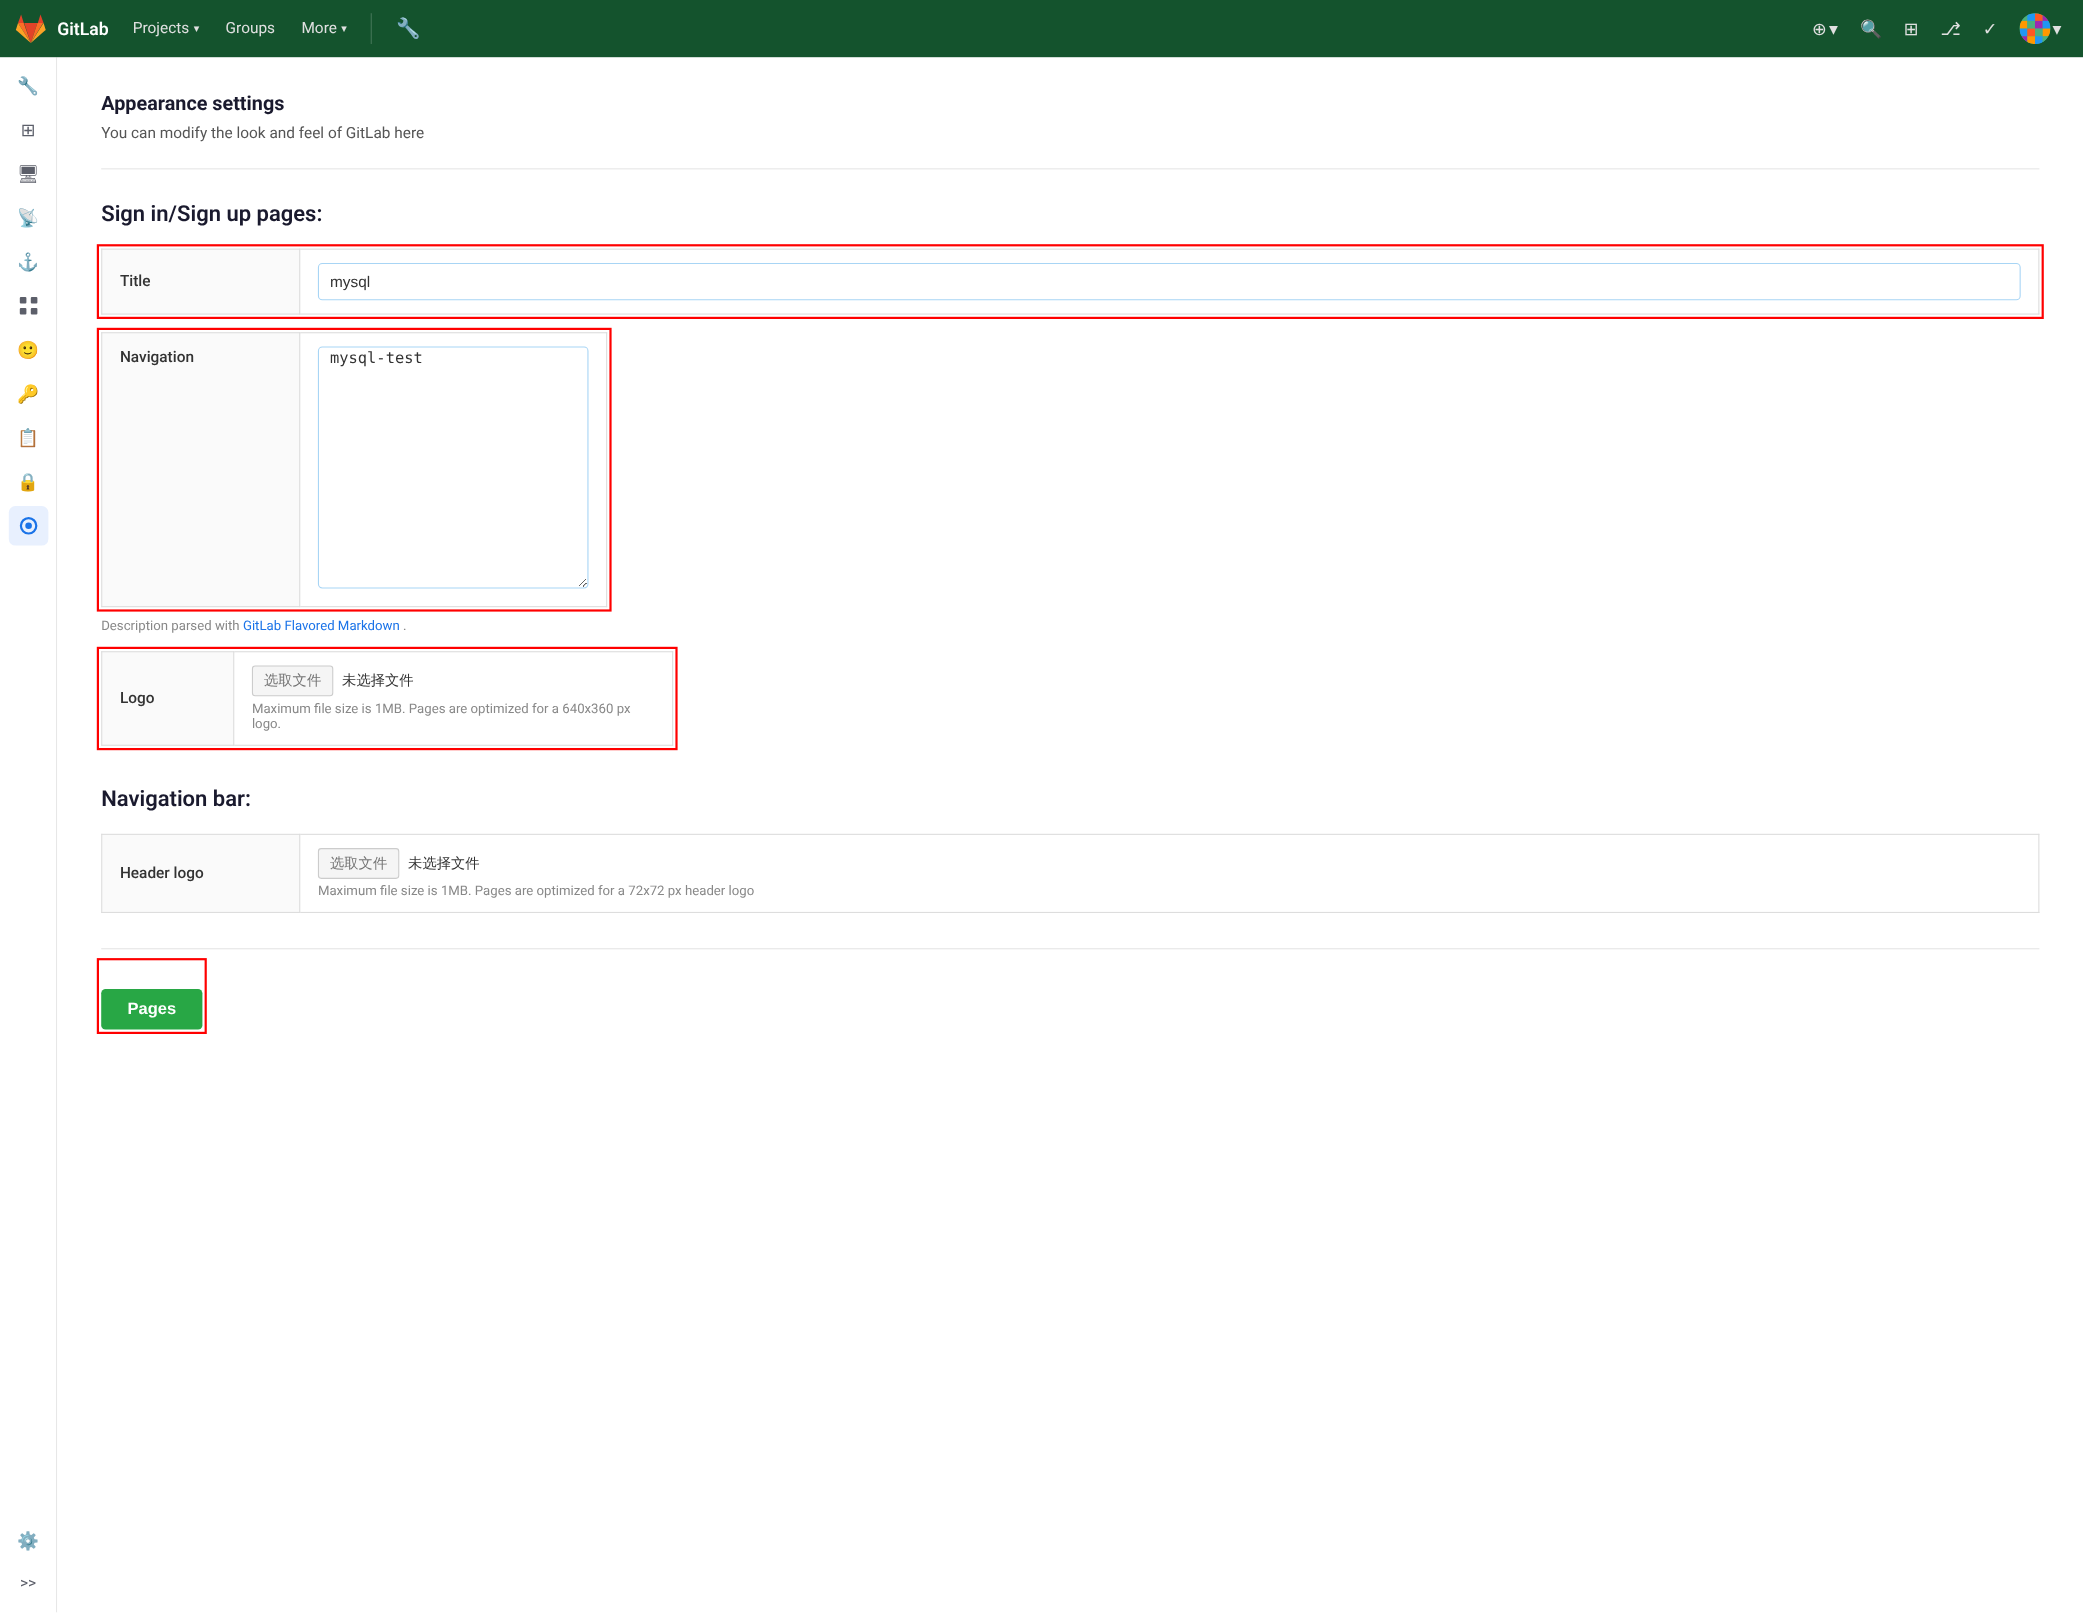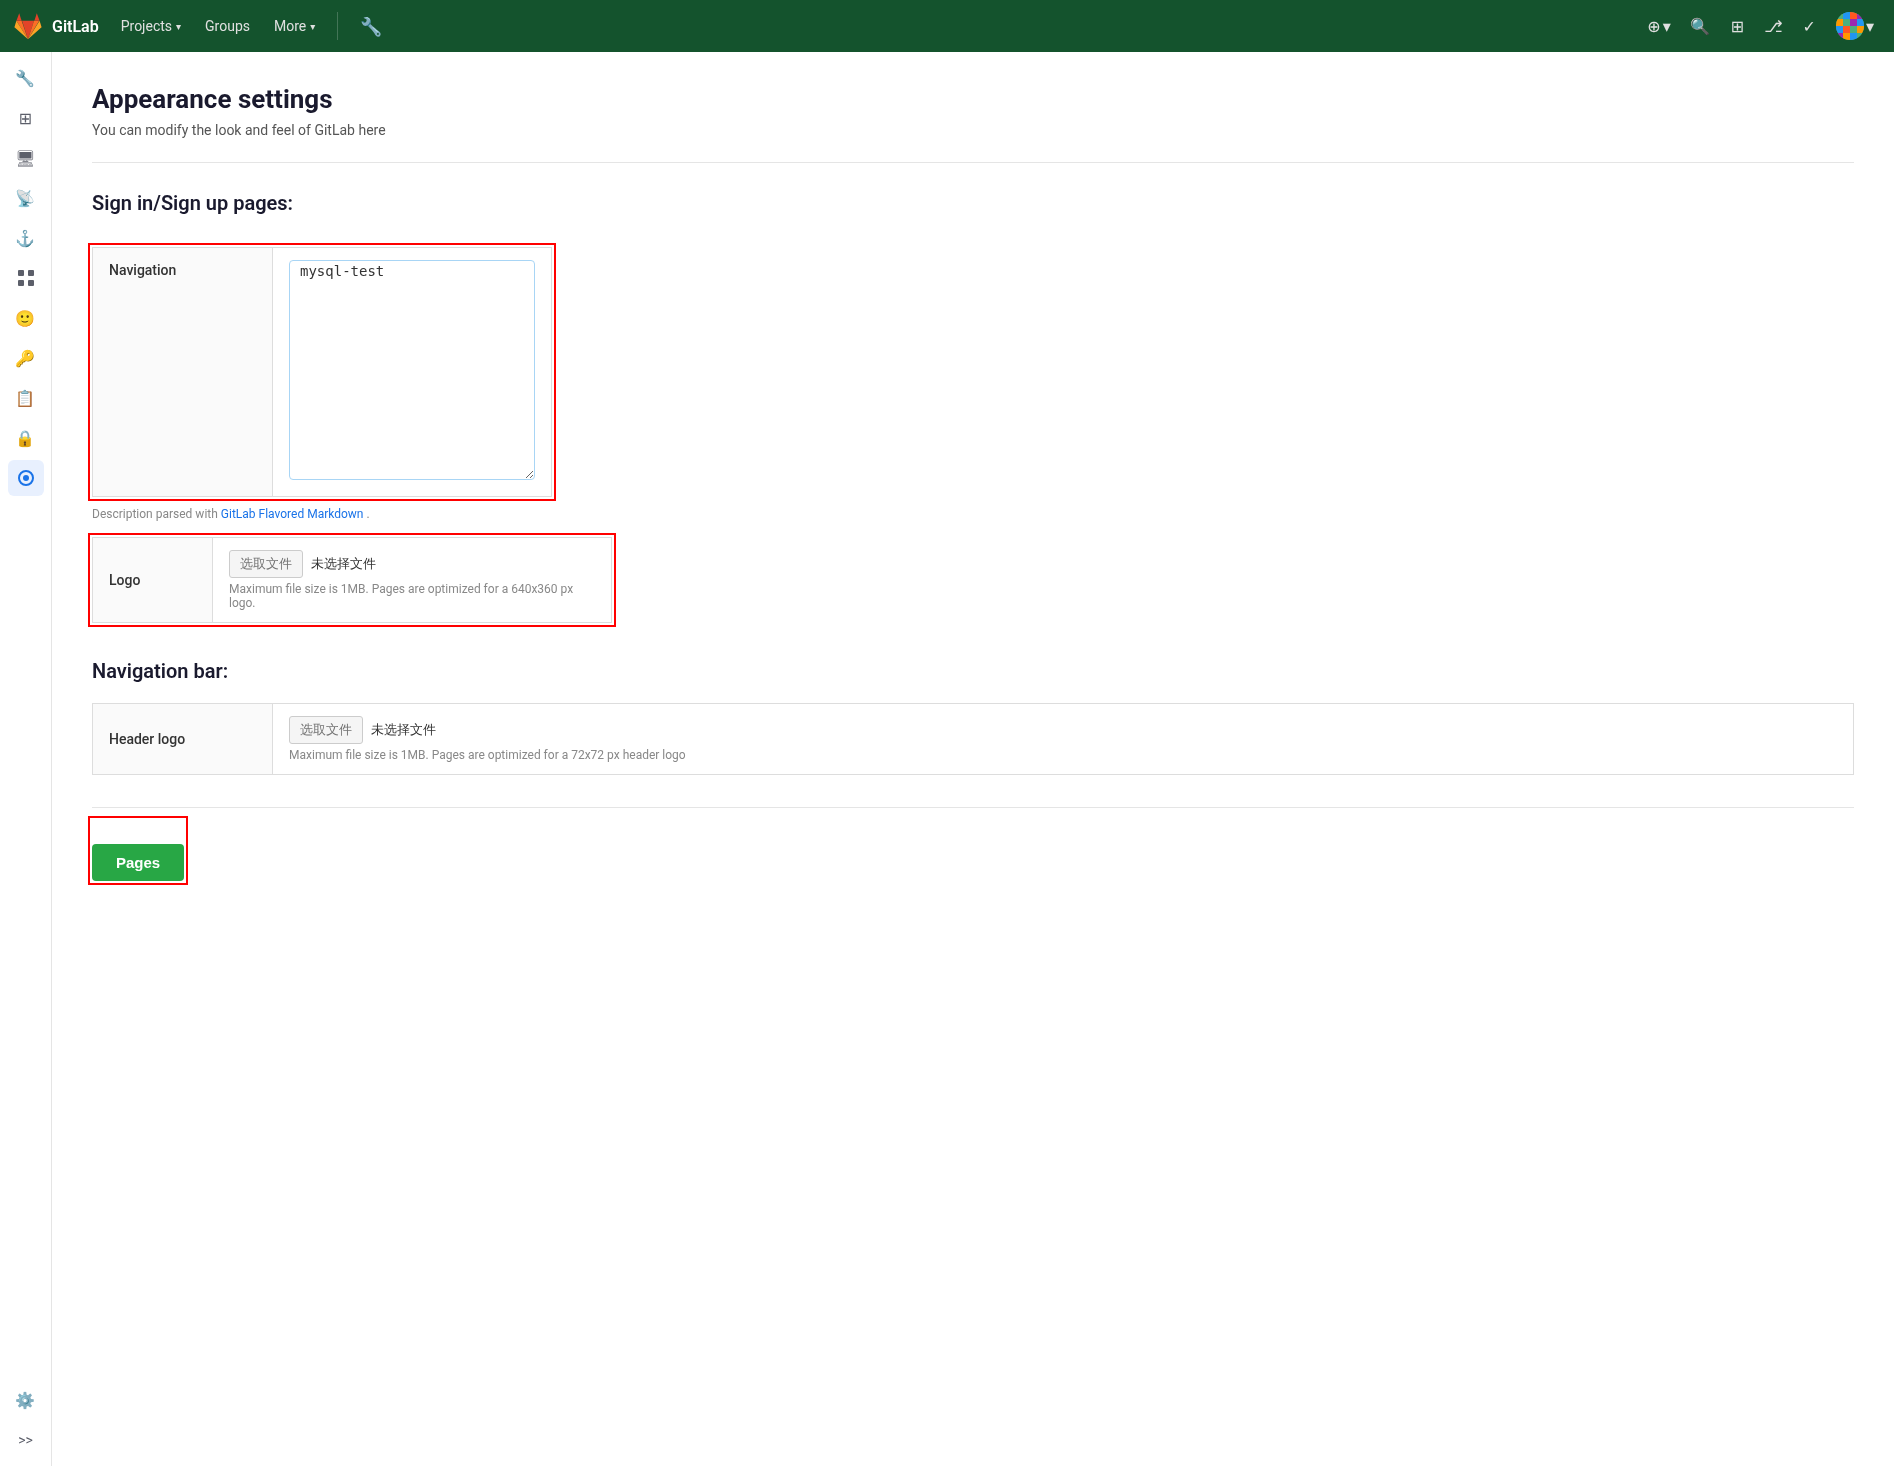"Appearance settings" .page-title { font-size: 26px -> 18px }
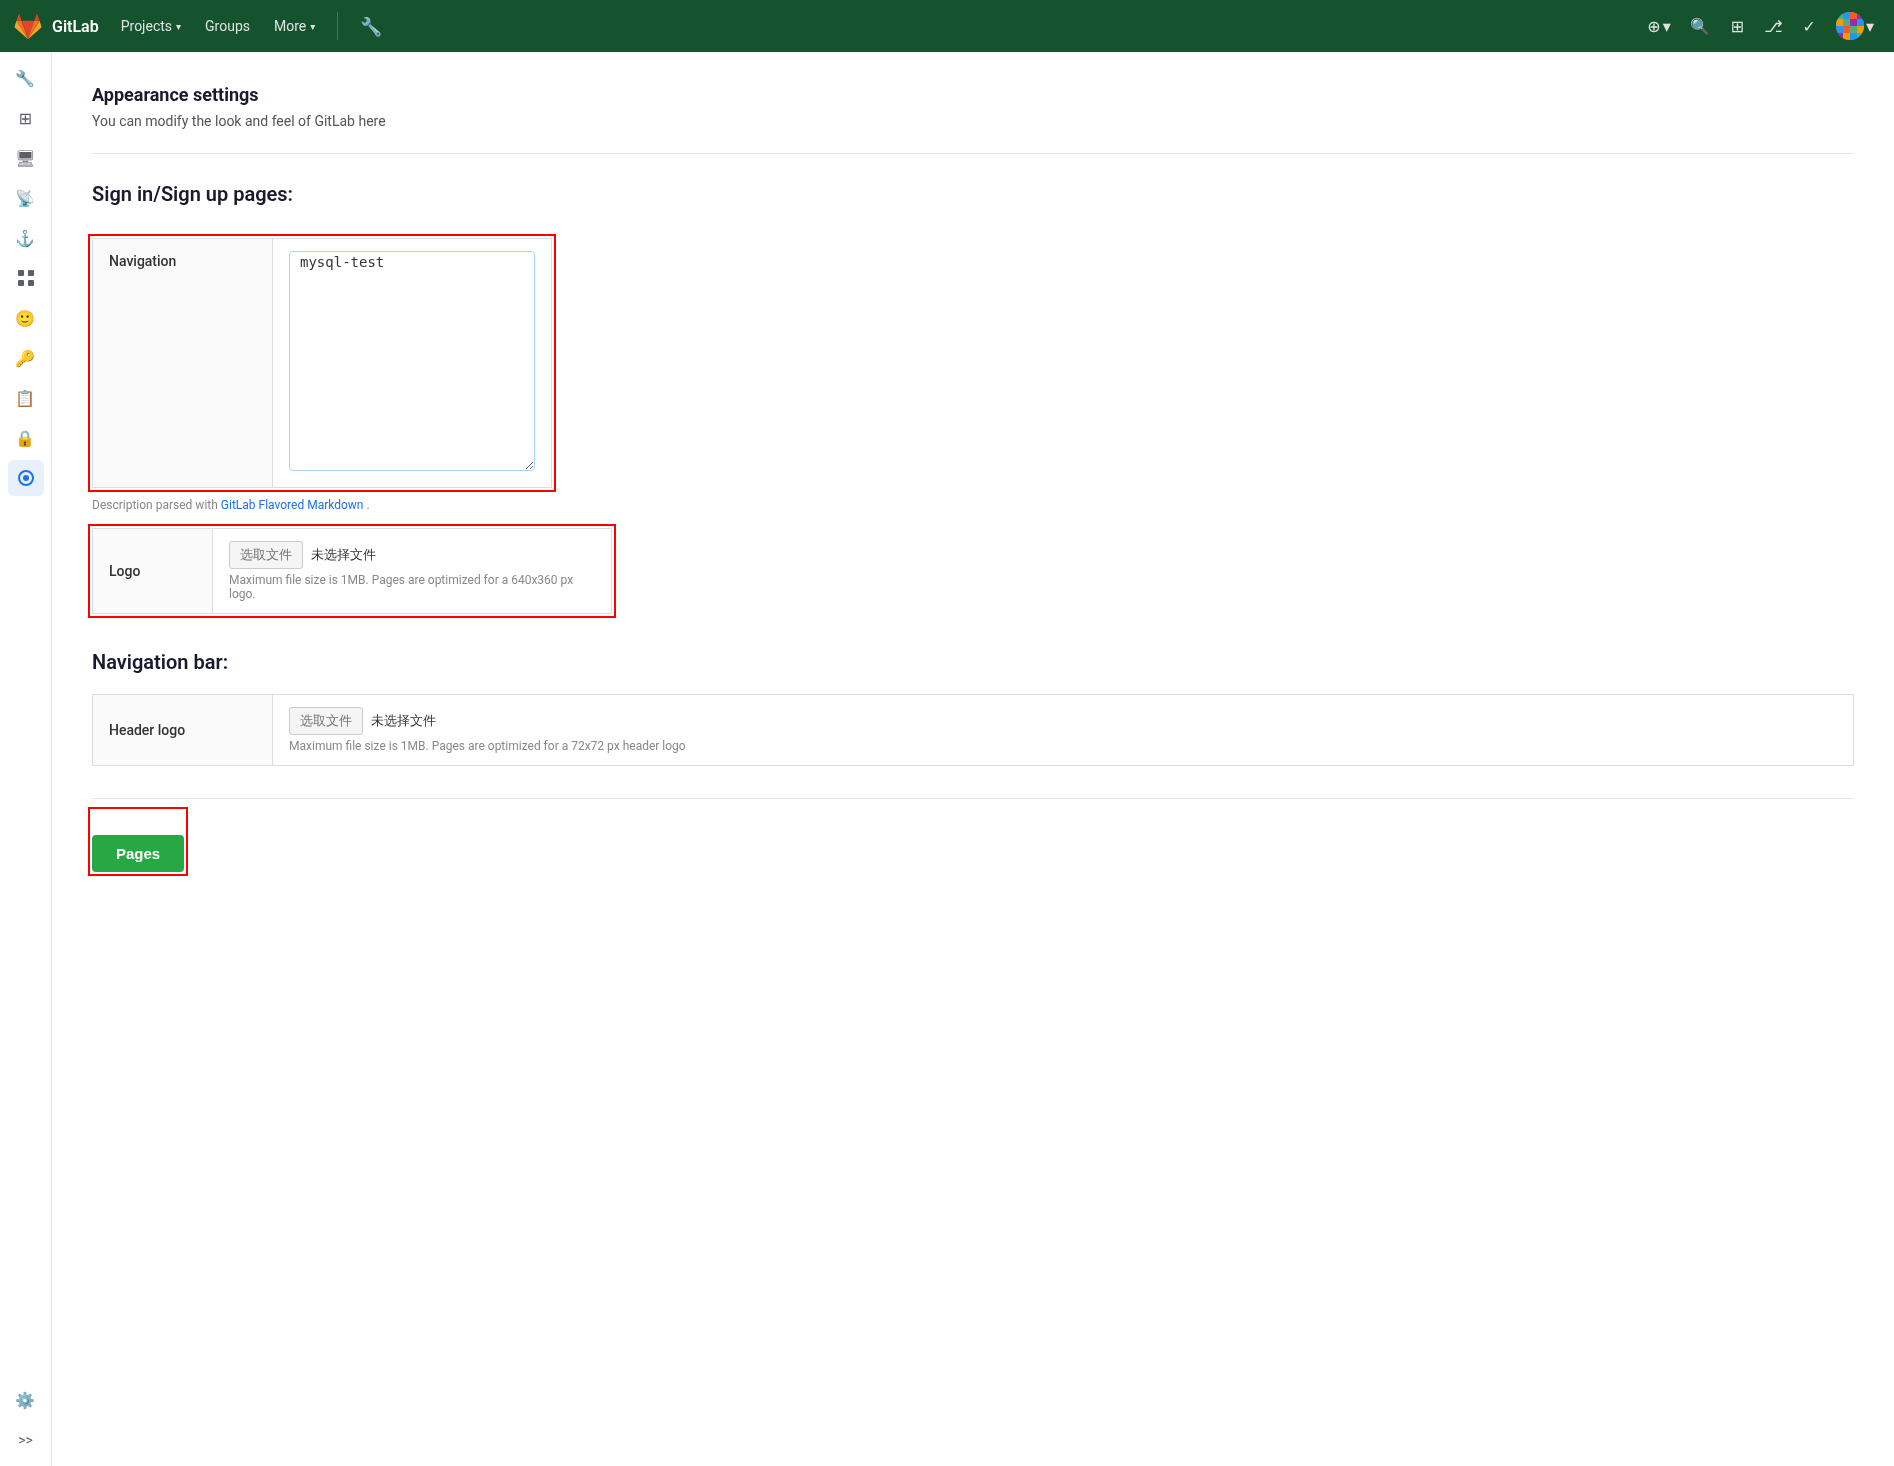"Title" div.highlight-box { html: none -> <div> <table> <tbody> <tr> <td> <span>Title</span> </td> <td> <input> </td> </tr> </tbody> </table> </div> }
